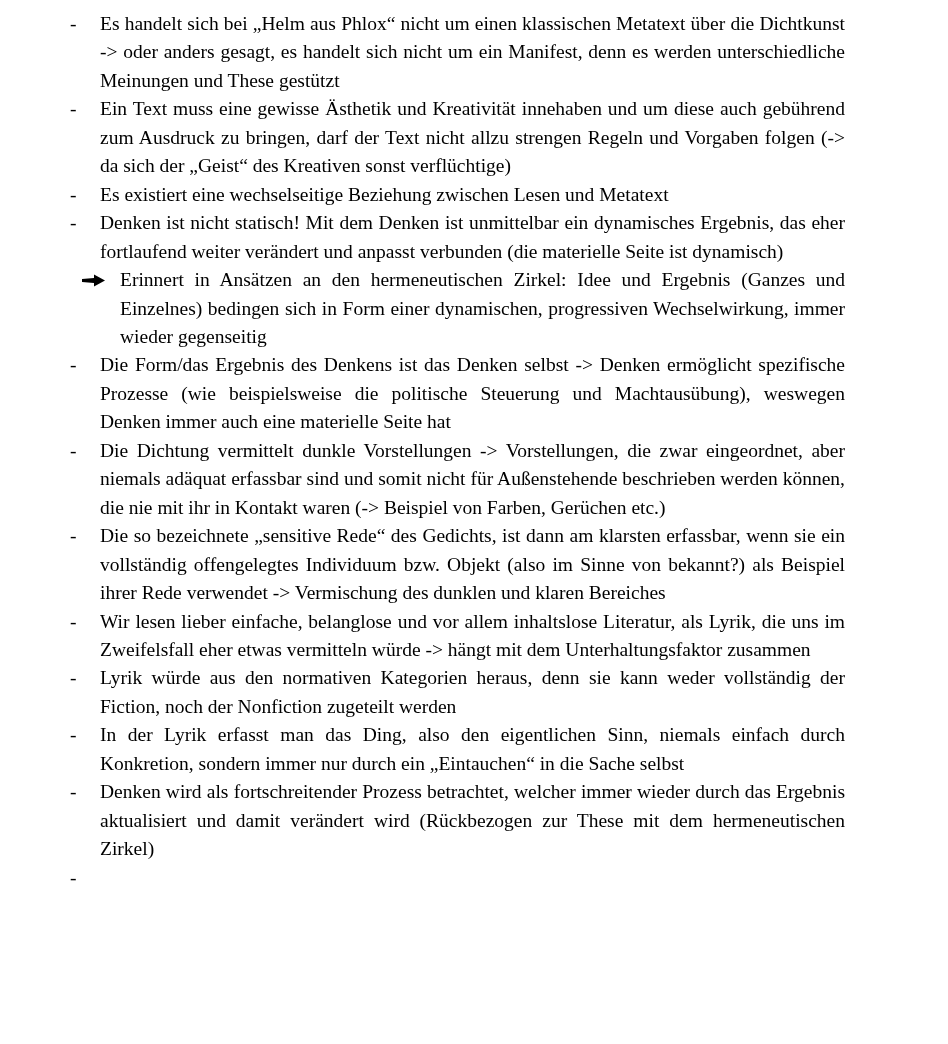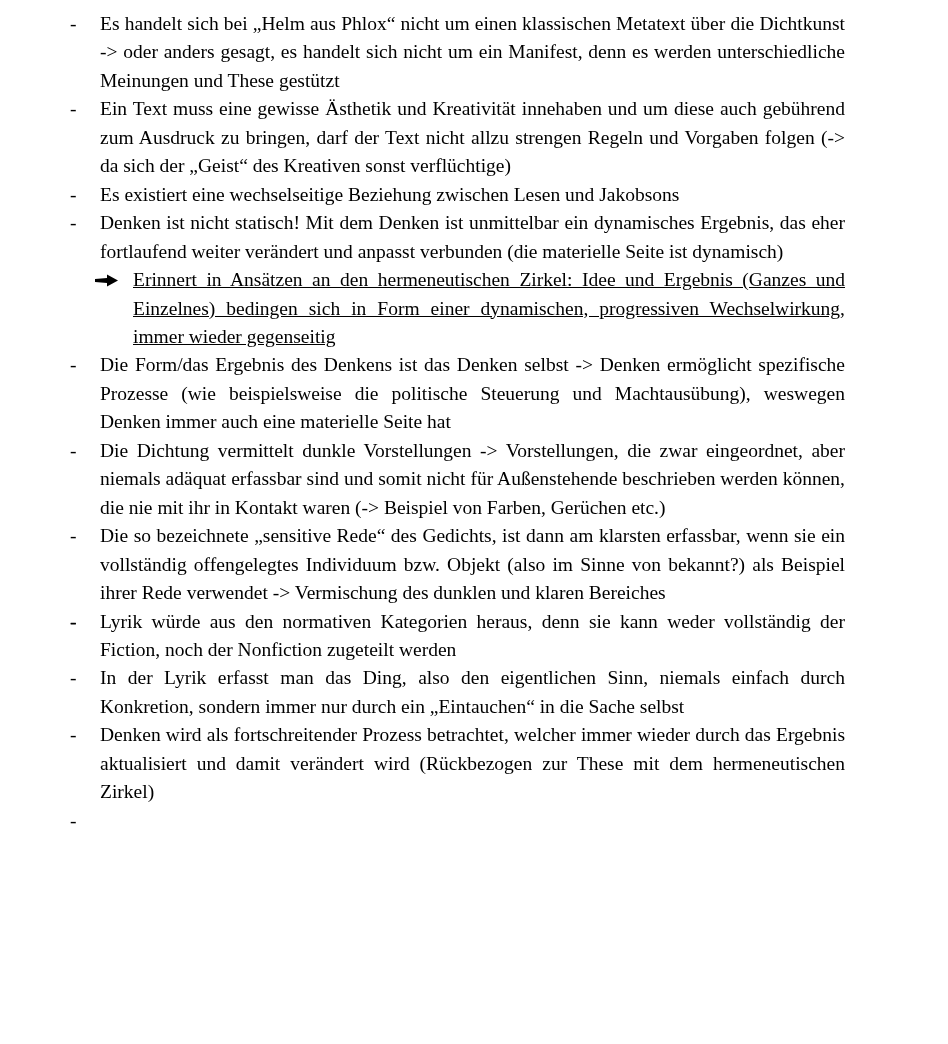"Es existiert eine wechselseitige" span.text { text: Jakobsons -> Metatext }
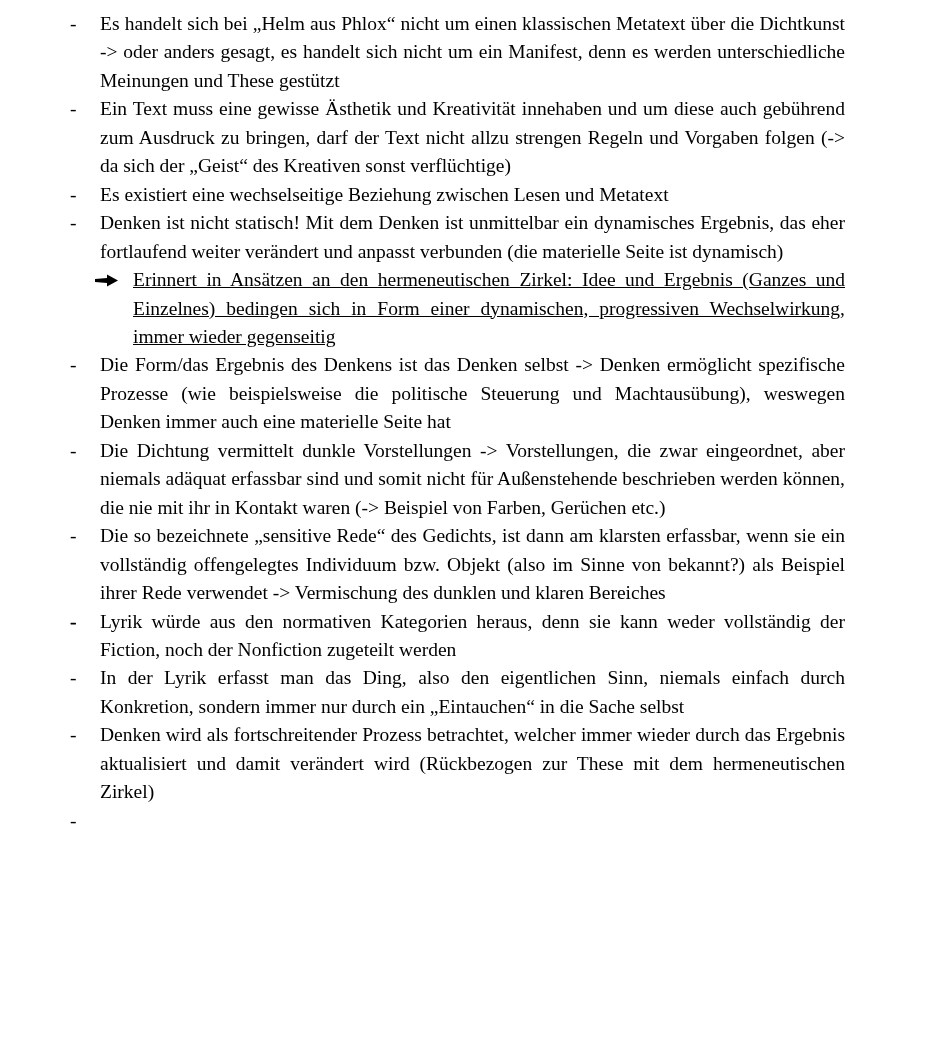"Erinnert in Ansätzen an den" .item.arrow { margin-left: 33px -> 20px; text-decoration: underline -> none }
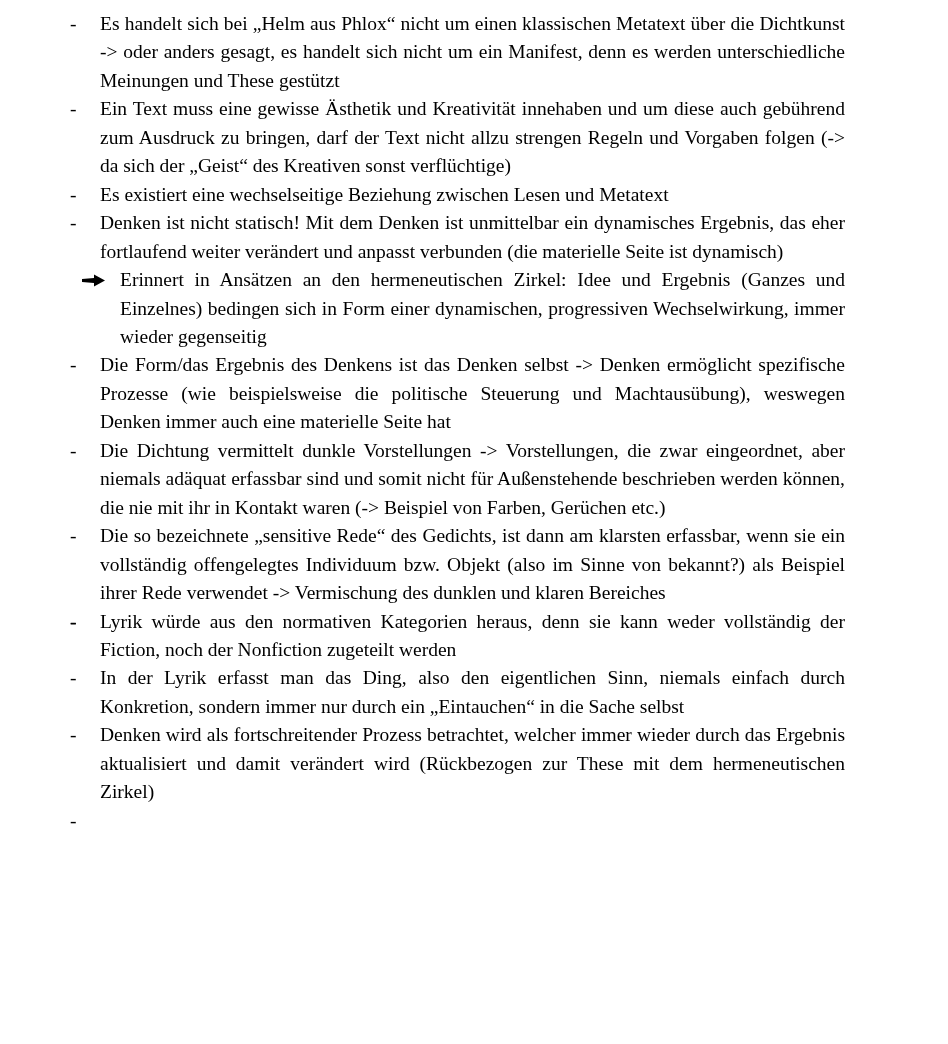"Wir lesen lieber einfache, belanglose" span.text { html: none -> <span>Wir lesen lieber einfache, belanglose und vor allem inhaltslose Literatur, als Lyrik, die uns im Zweifelsfall eher etwas vermitteln würde -&gt; hängt mit dem Unterhaltungsfaktor zusammen</span> }
